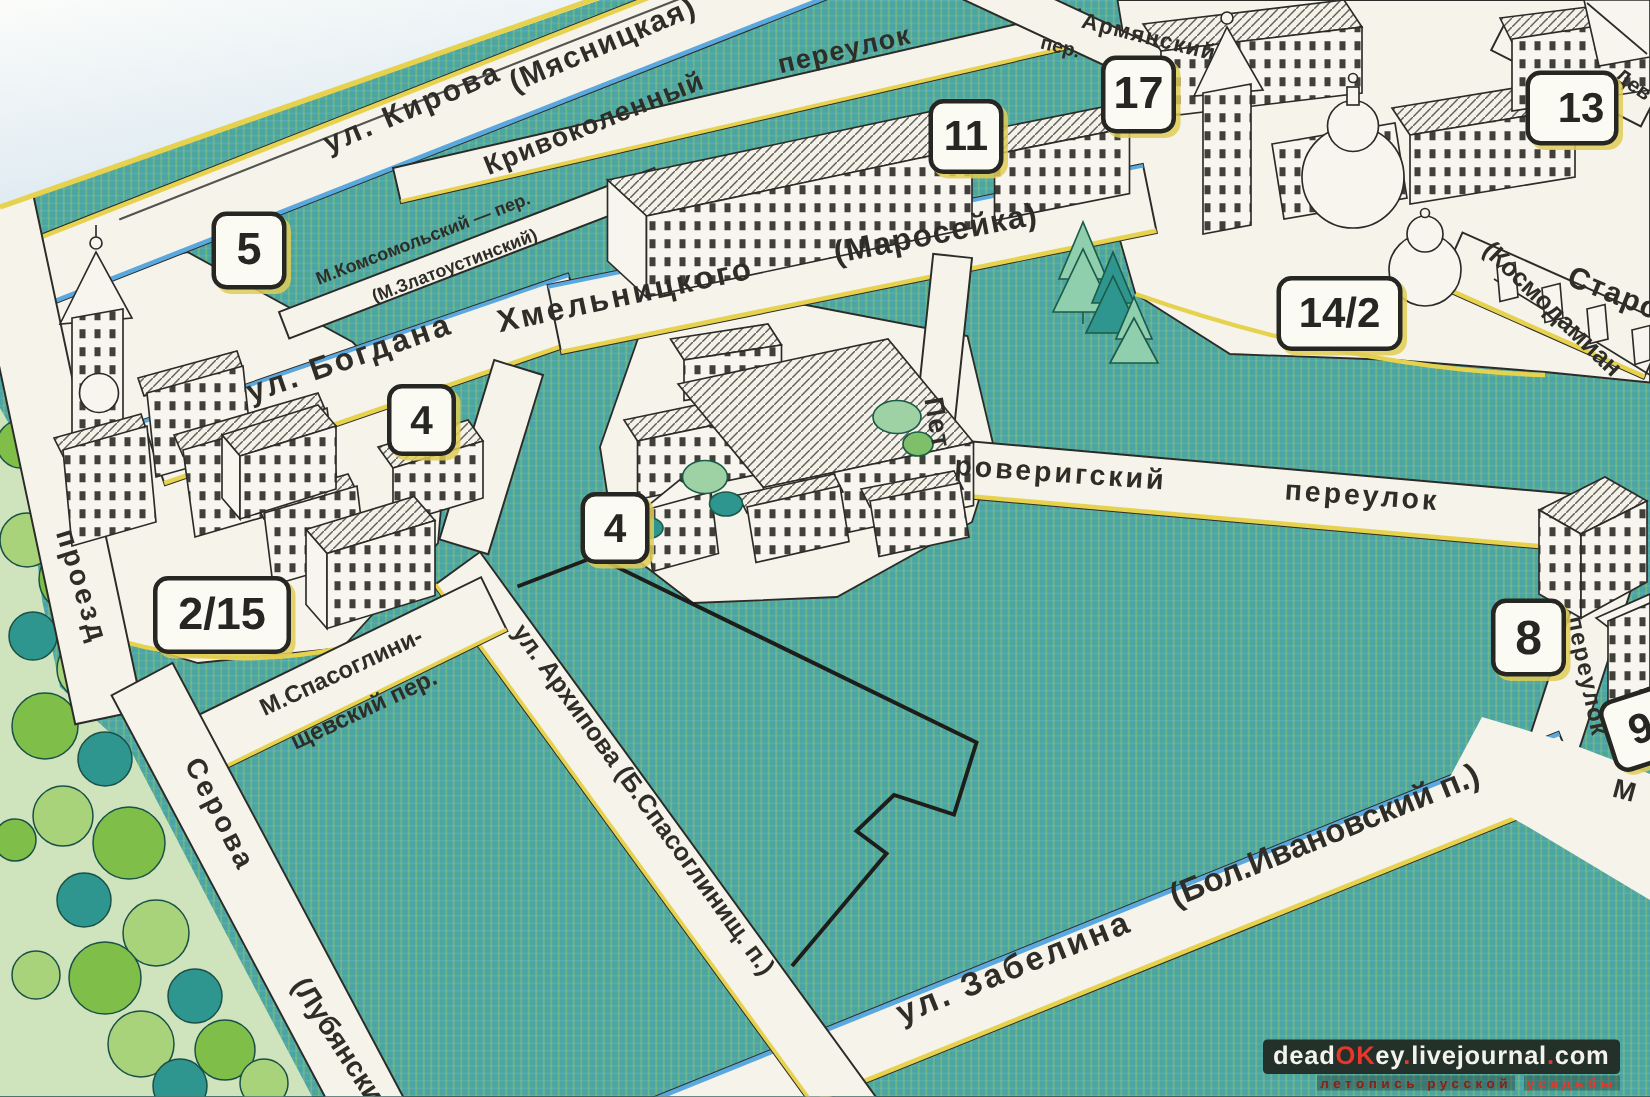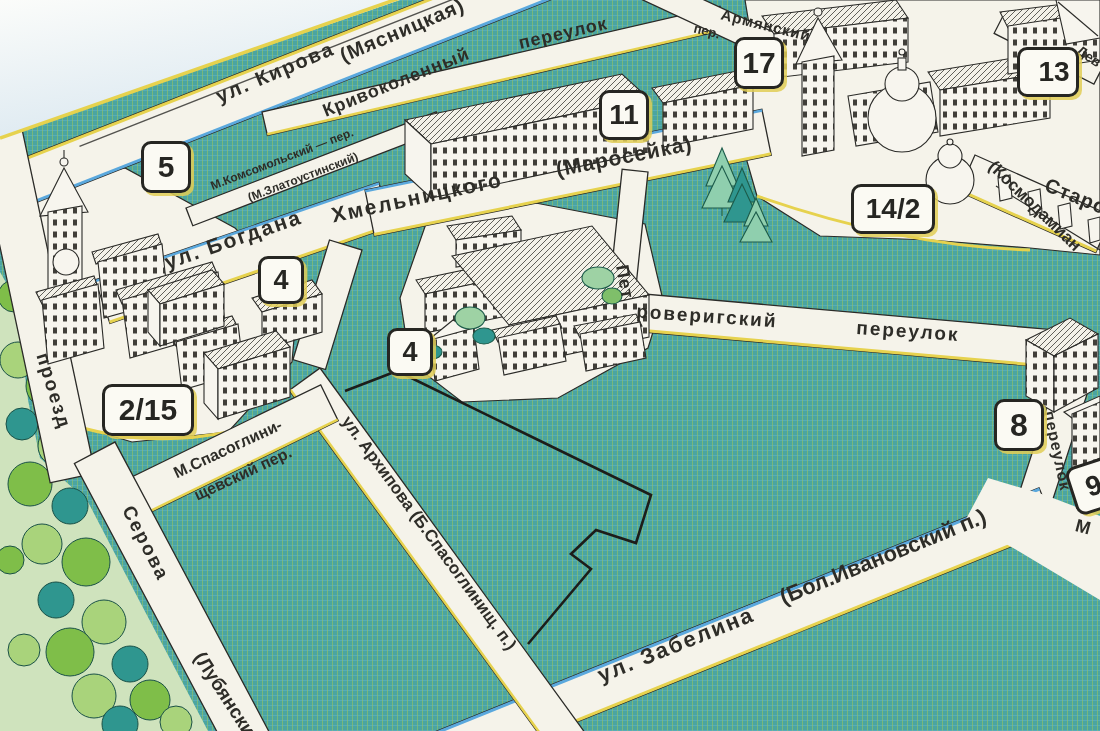"11" div.badge { left: 624px -> 644px; margin-top: 24px -> none }
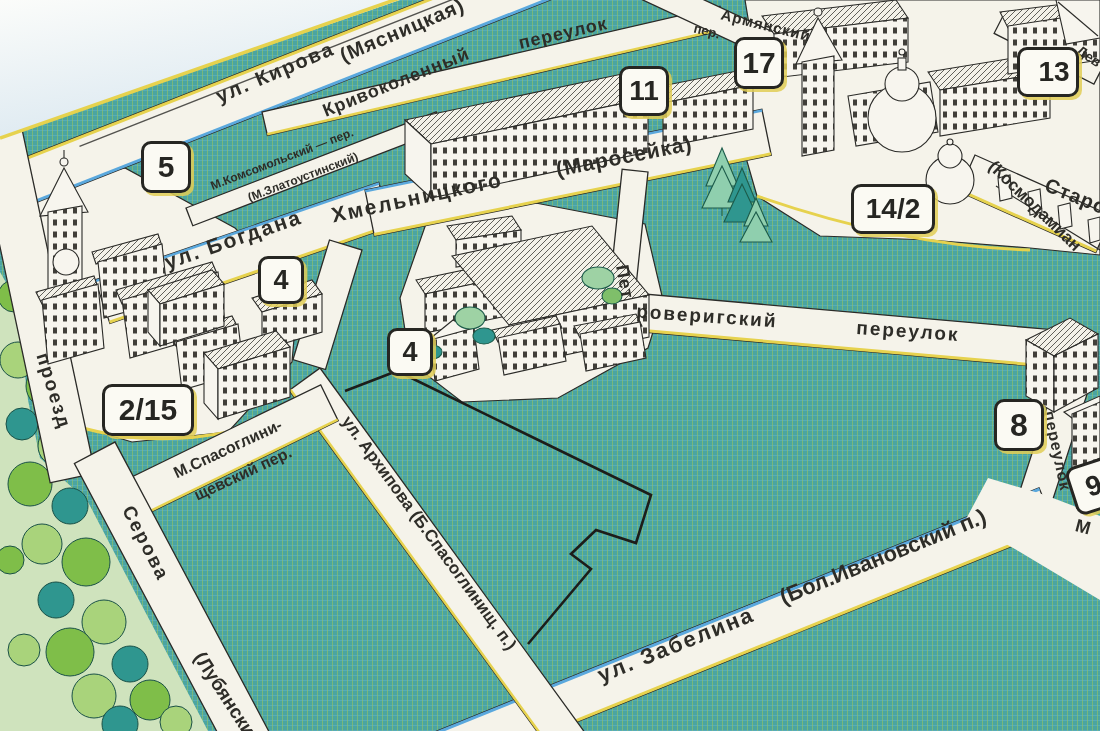"deadOKey.livejournal.com" div.wm { html: none -> <div> <div><span>dead</span><span>OK</span><span>ey</span><span>.</span><span>livejournal</span><span>.</span><span>com</span></div> <div> <span>летопись русской</span> <span>усадьбы</span> </div> </div> }
